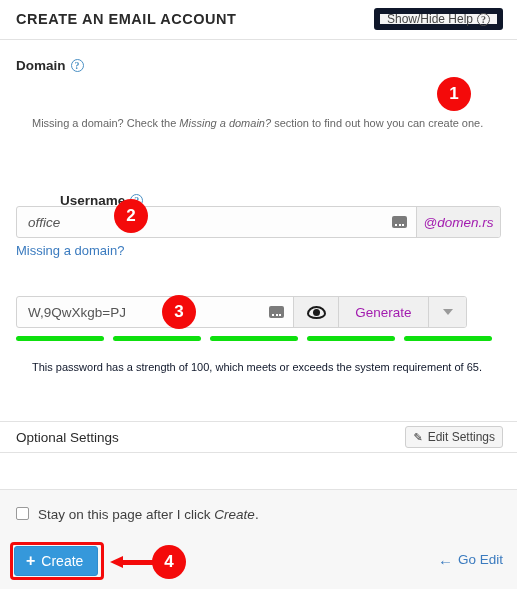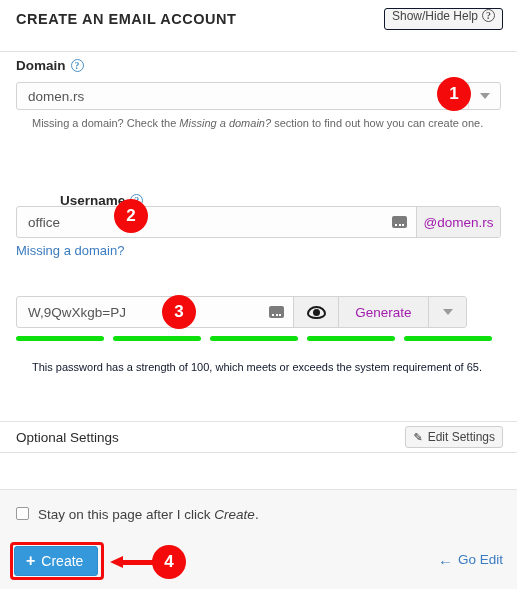"CREATE AN EMAIL ACCOUNT" .header { height: 52px -> 40px }
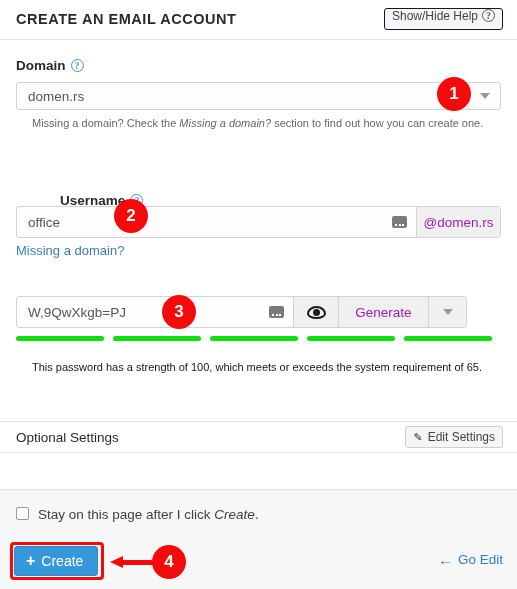"Show/Hide Help" .btn-help { align-items: flex-start -> center; border: 1px solid #0f172a -> 6px solid #0f172a }
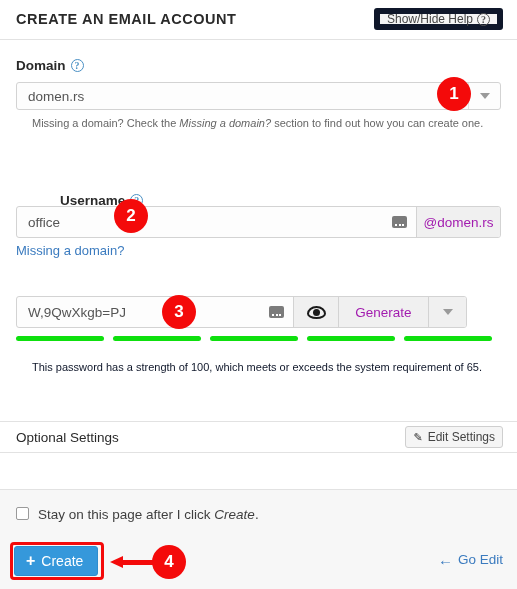"domen.rs" div.input-box { html: <div> <span>domen.rs</span> <span></span> <span> <span></span> </span> </div> -> none }
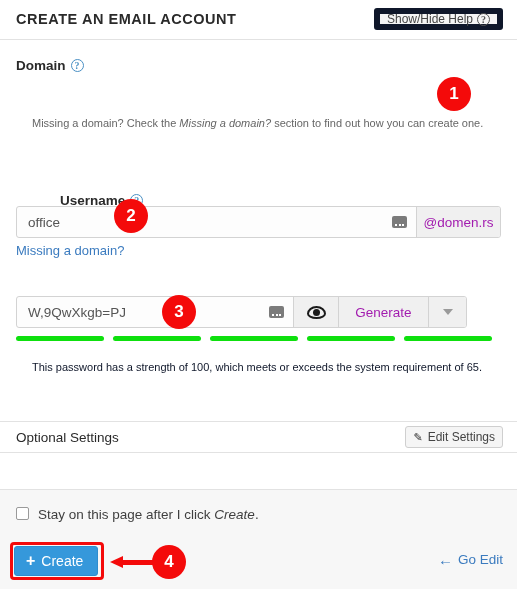"office" div.input-box { font-style: none -> italic }
